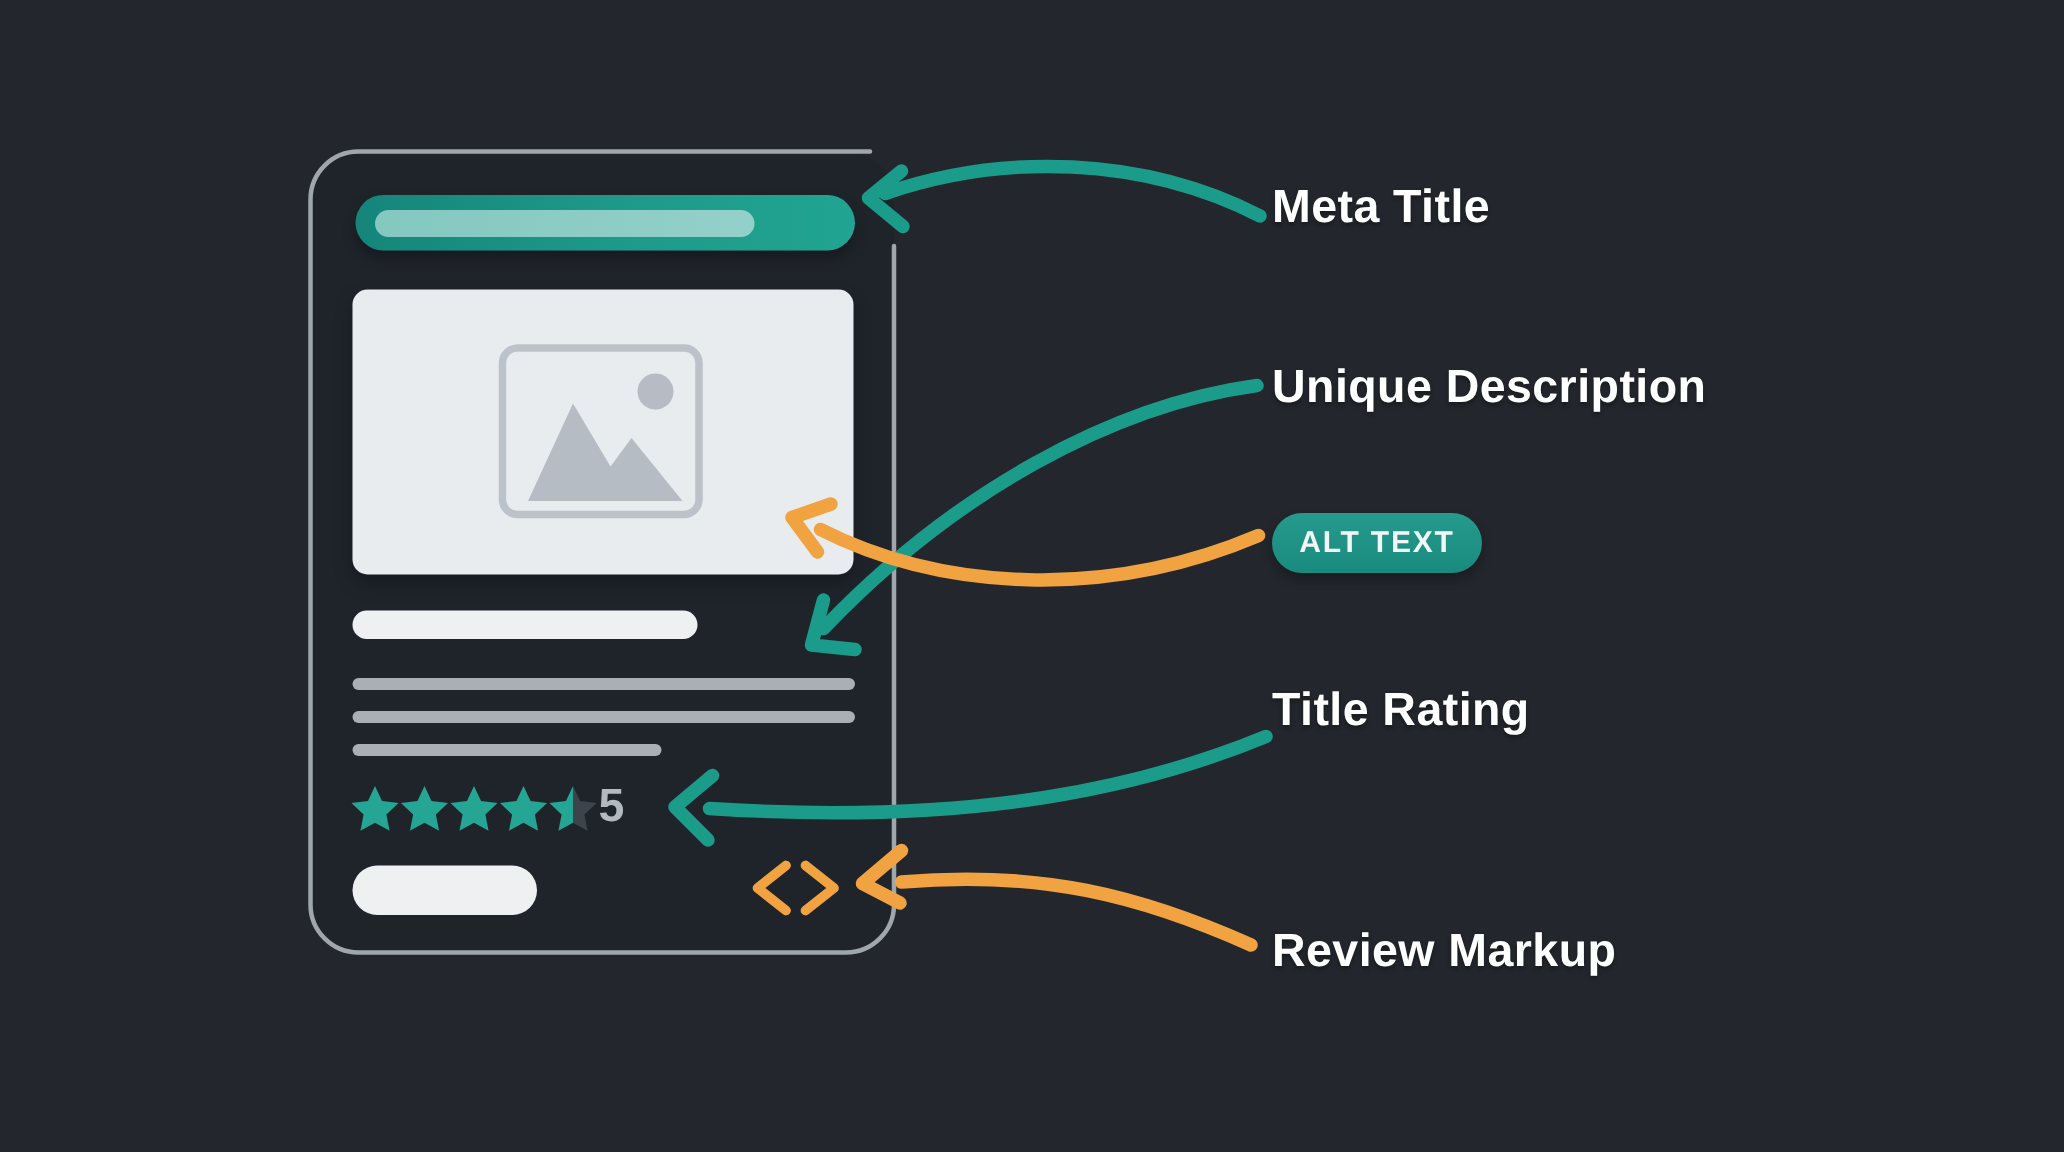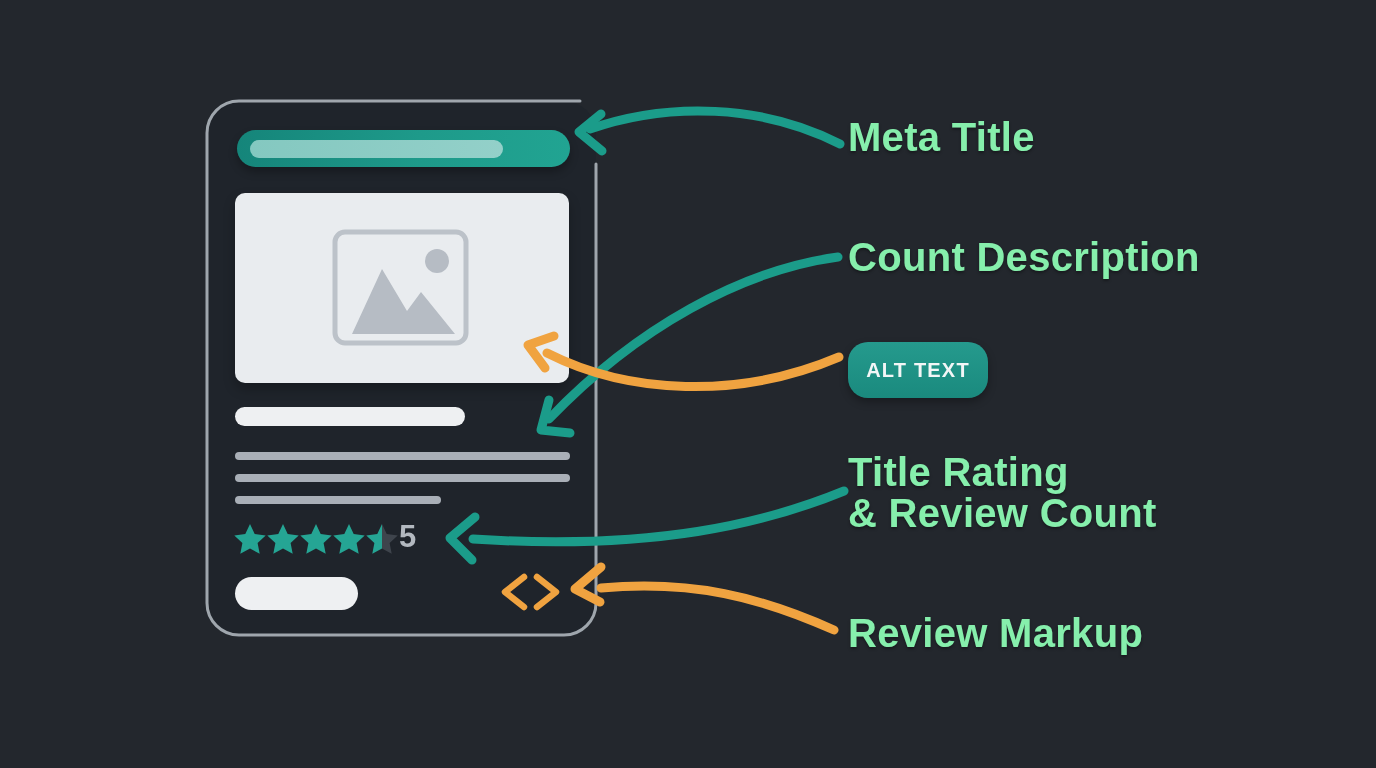"Meta Title" .anno-label { color: #86efac -> #ffffff; font-size: 40px -> 31px }
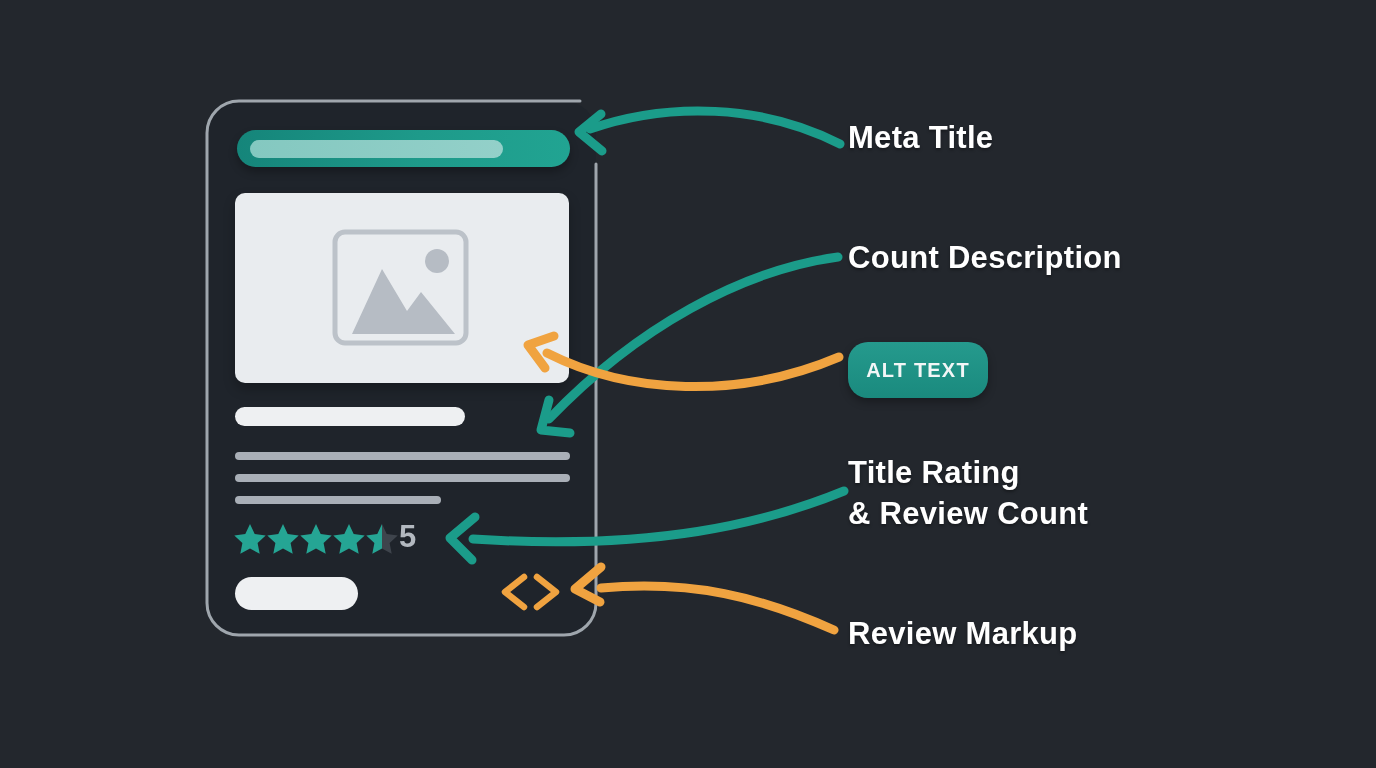"Count Description" div.abs { text: Count -> Unique }
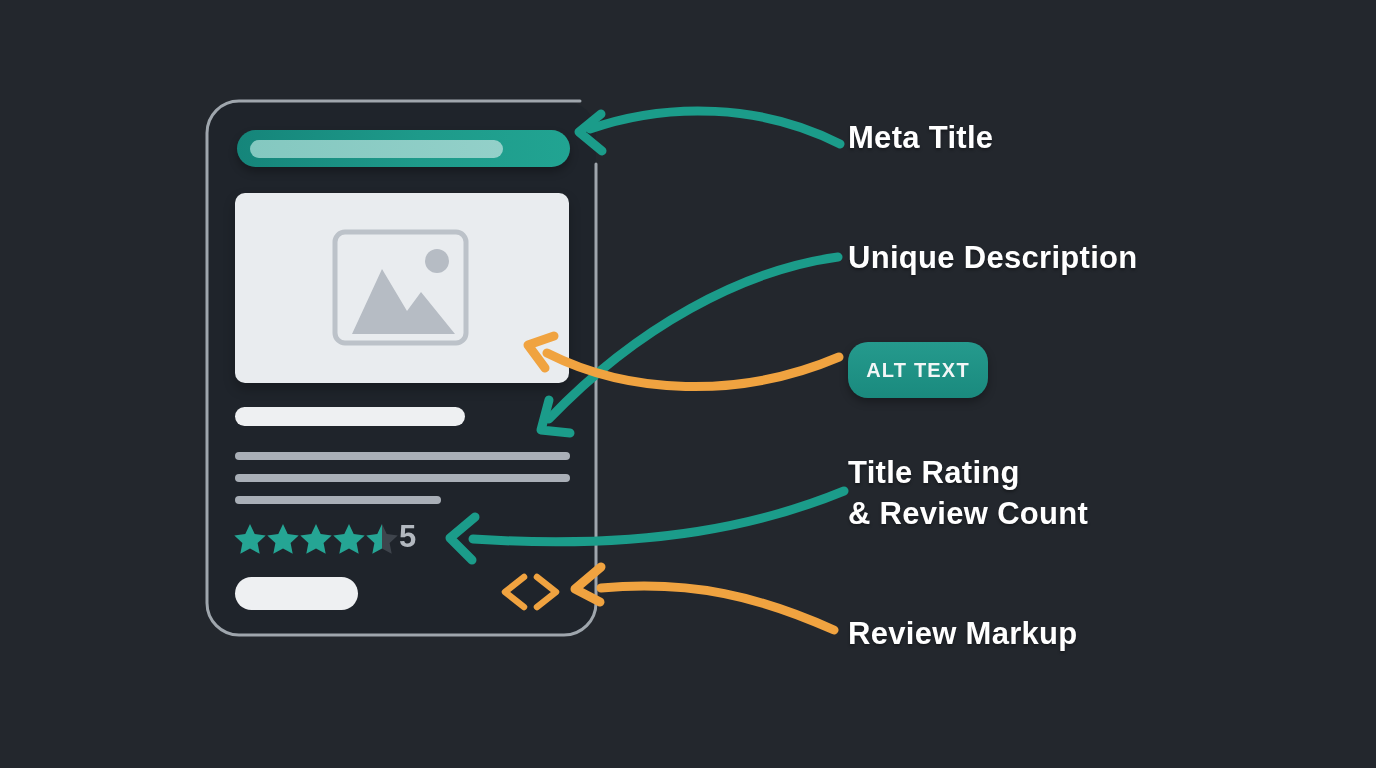"ALT TEXT" .alt-badge { height: 56px -> 40px }
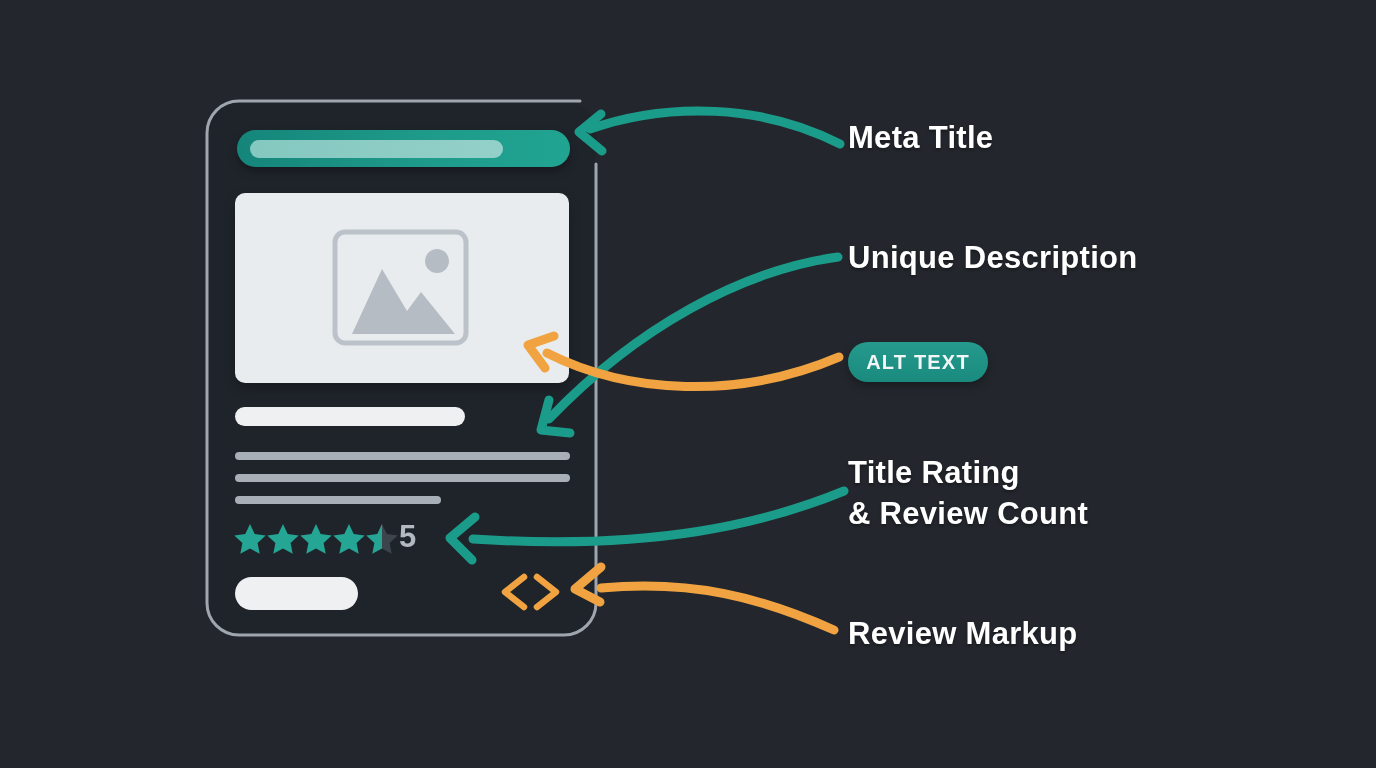"& Review Count" span { html: <span>&amp; Review Count</span> -> none }
